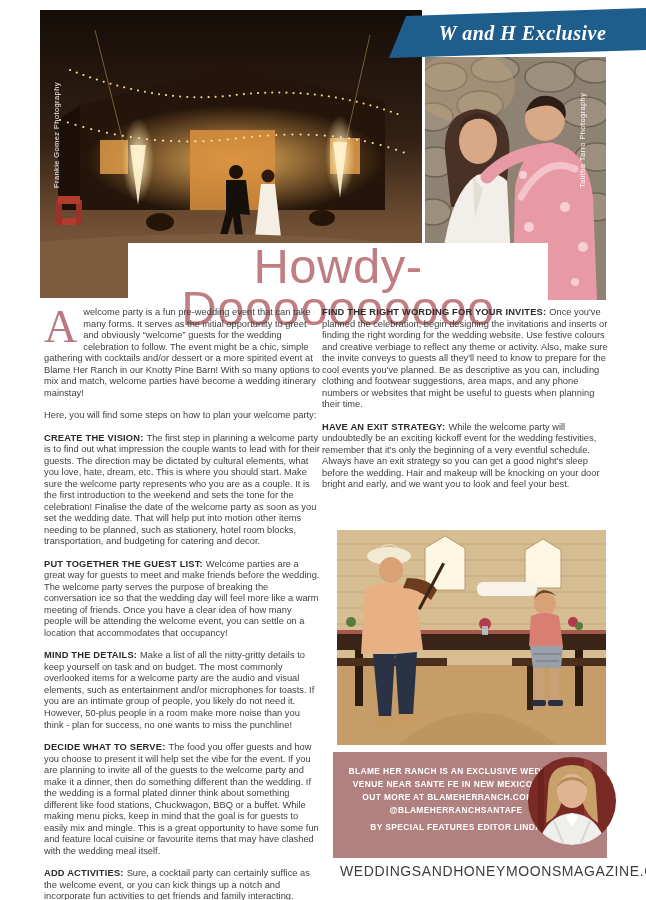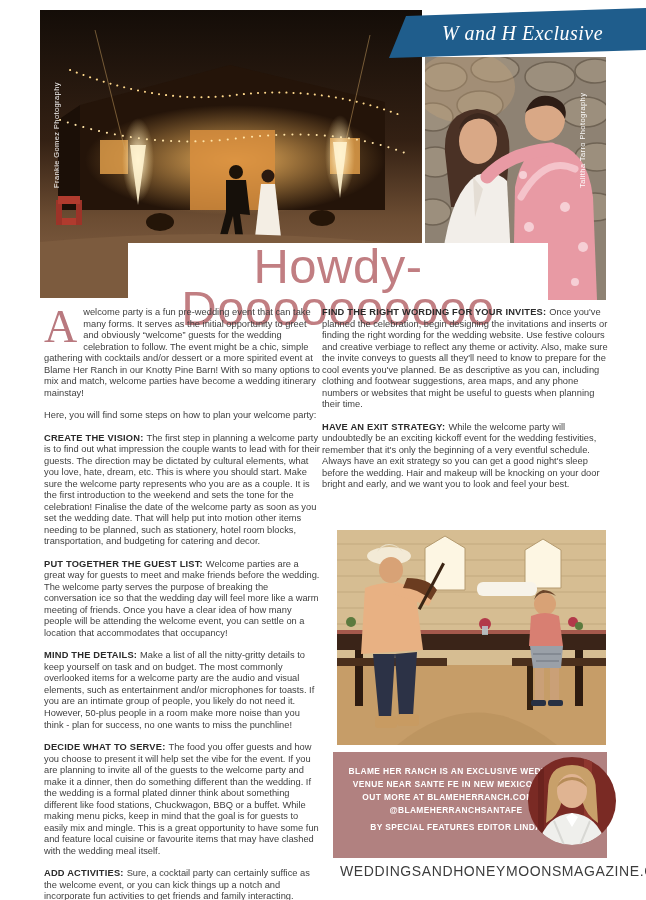"W and H Exclusive" .banner span { font-weight: normal -> bold }
